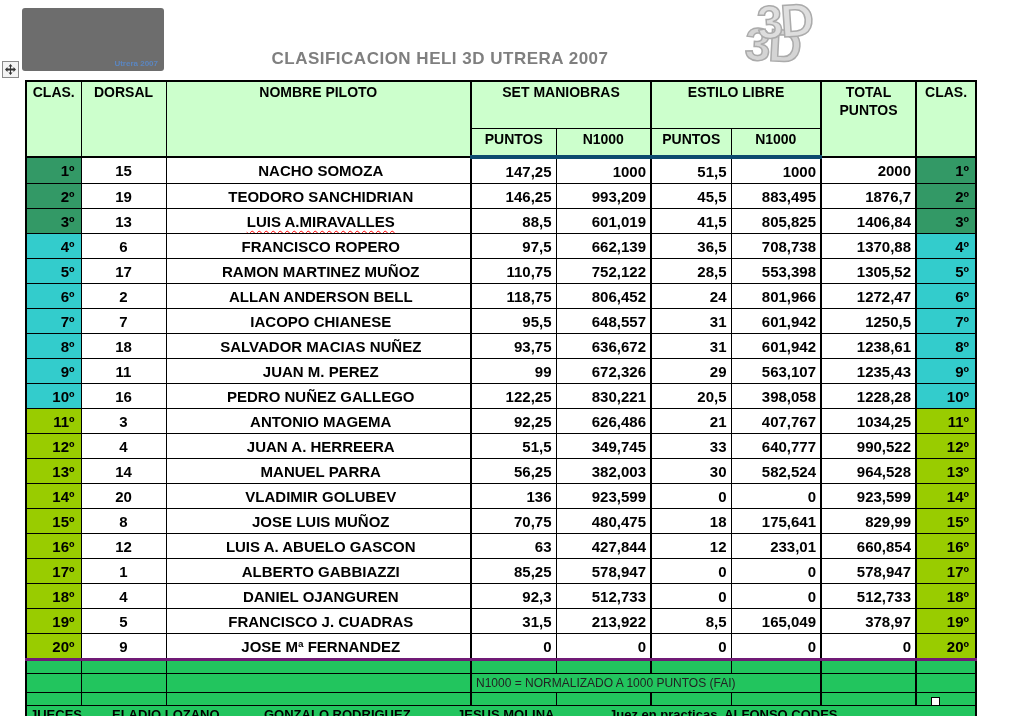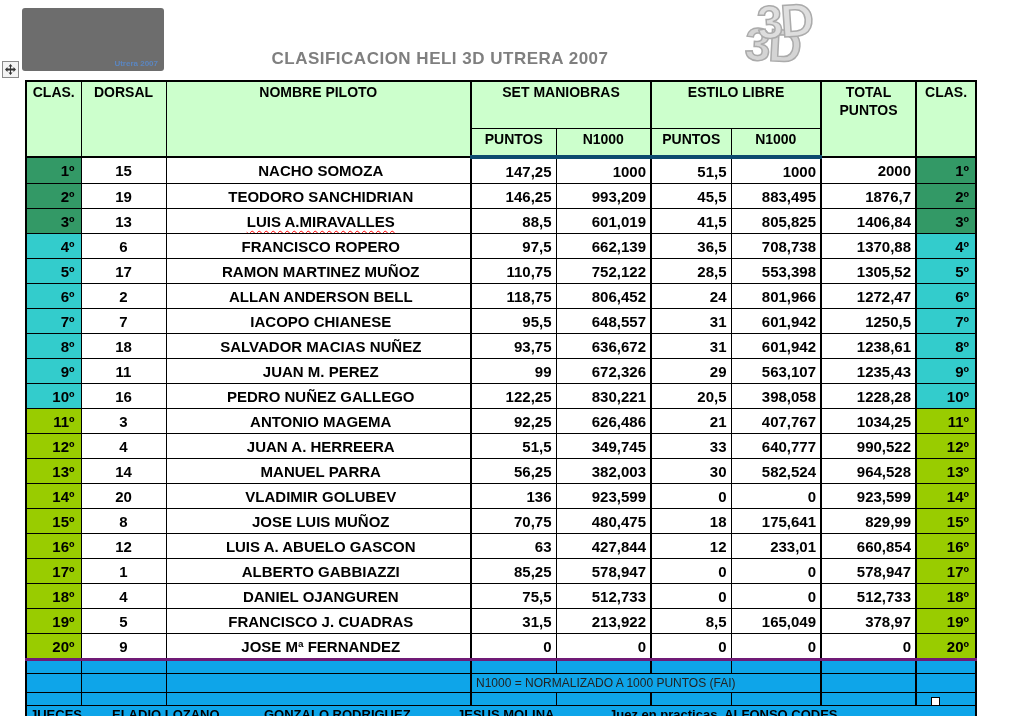"75,5" td.num { text: 75,5 -> 92,3 }
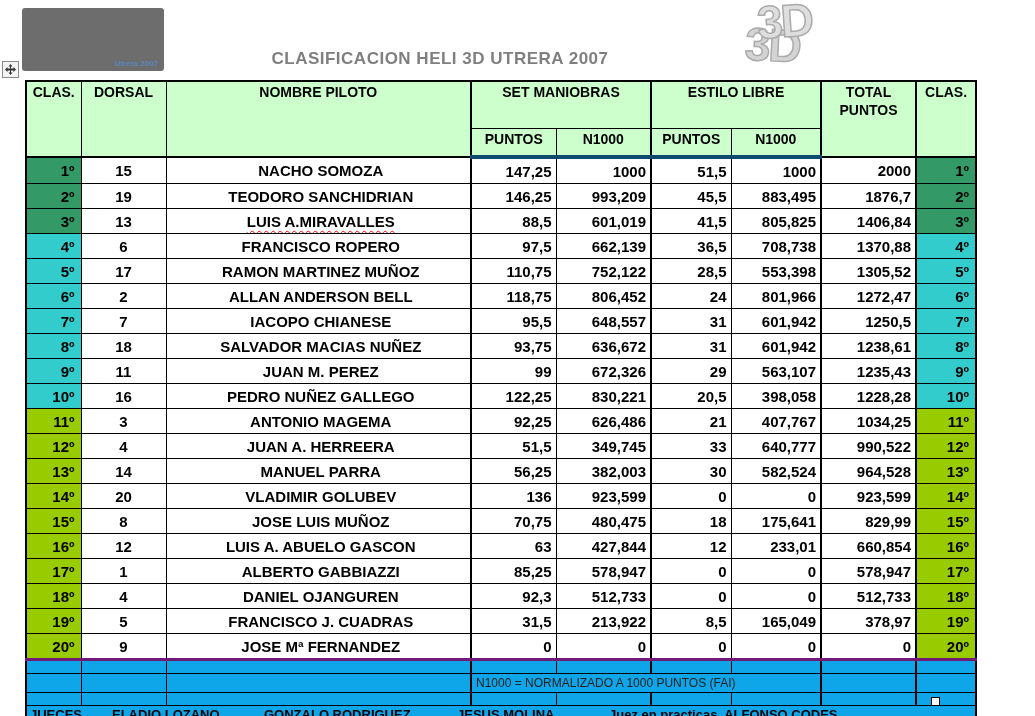"N1000 = NORMALIZADO A 1000" tbody.extra td { background: #0ea5e9 -> #22c55e }
